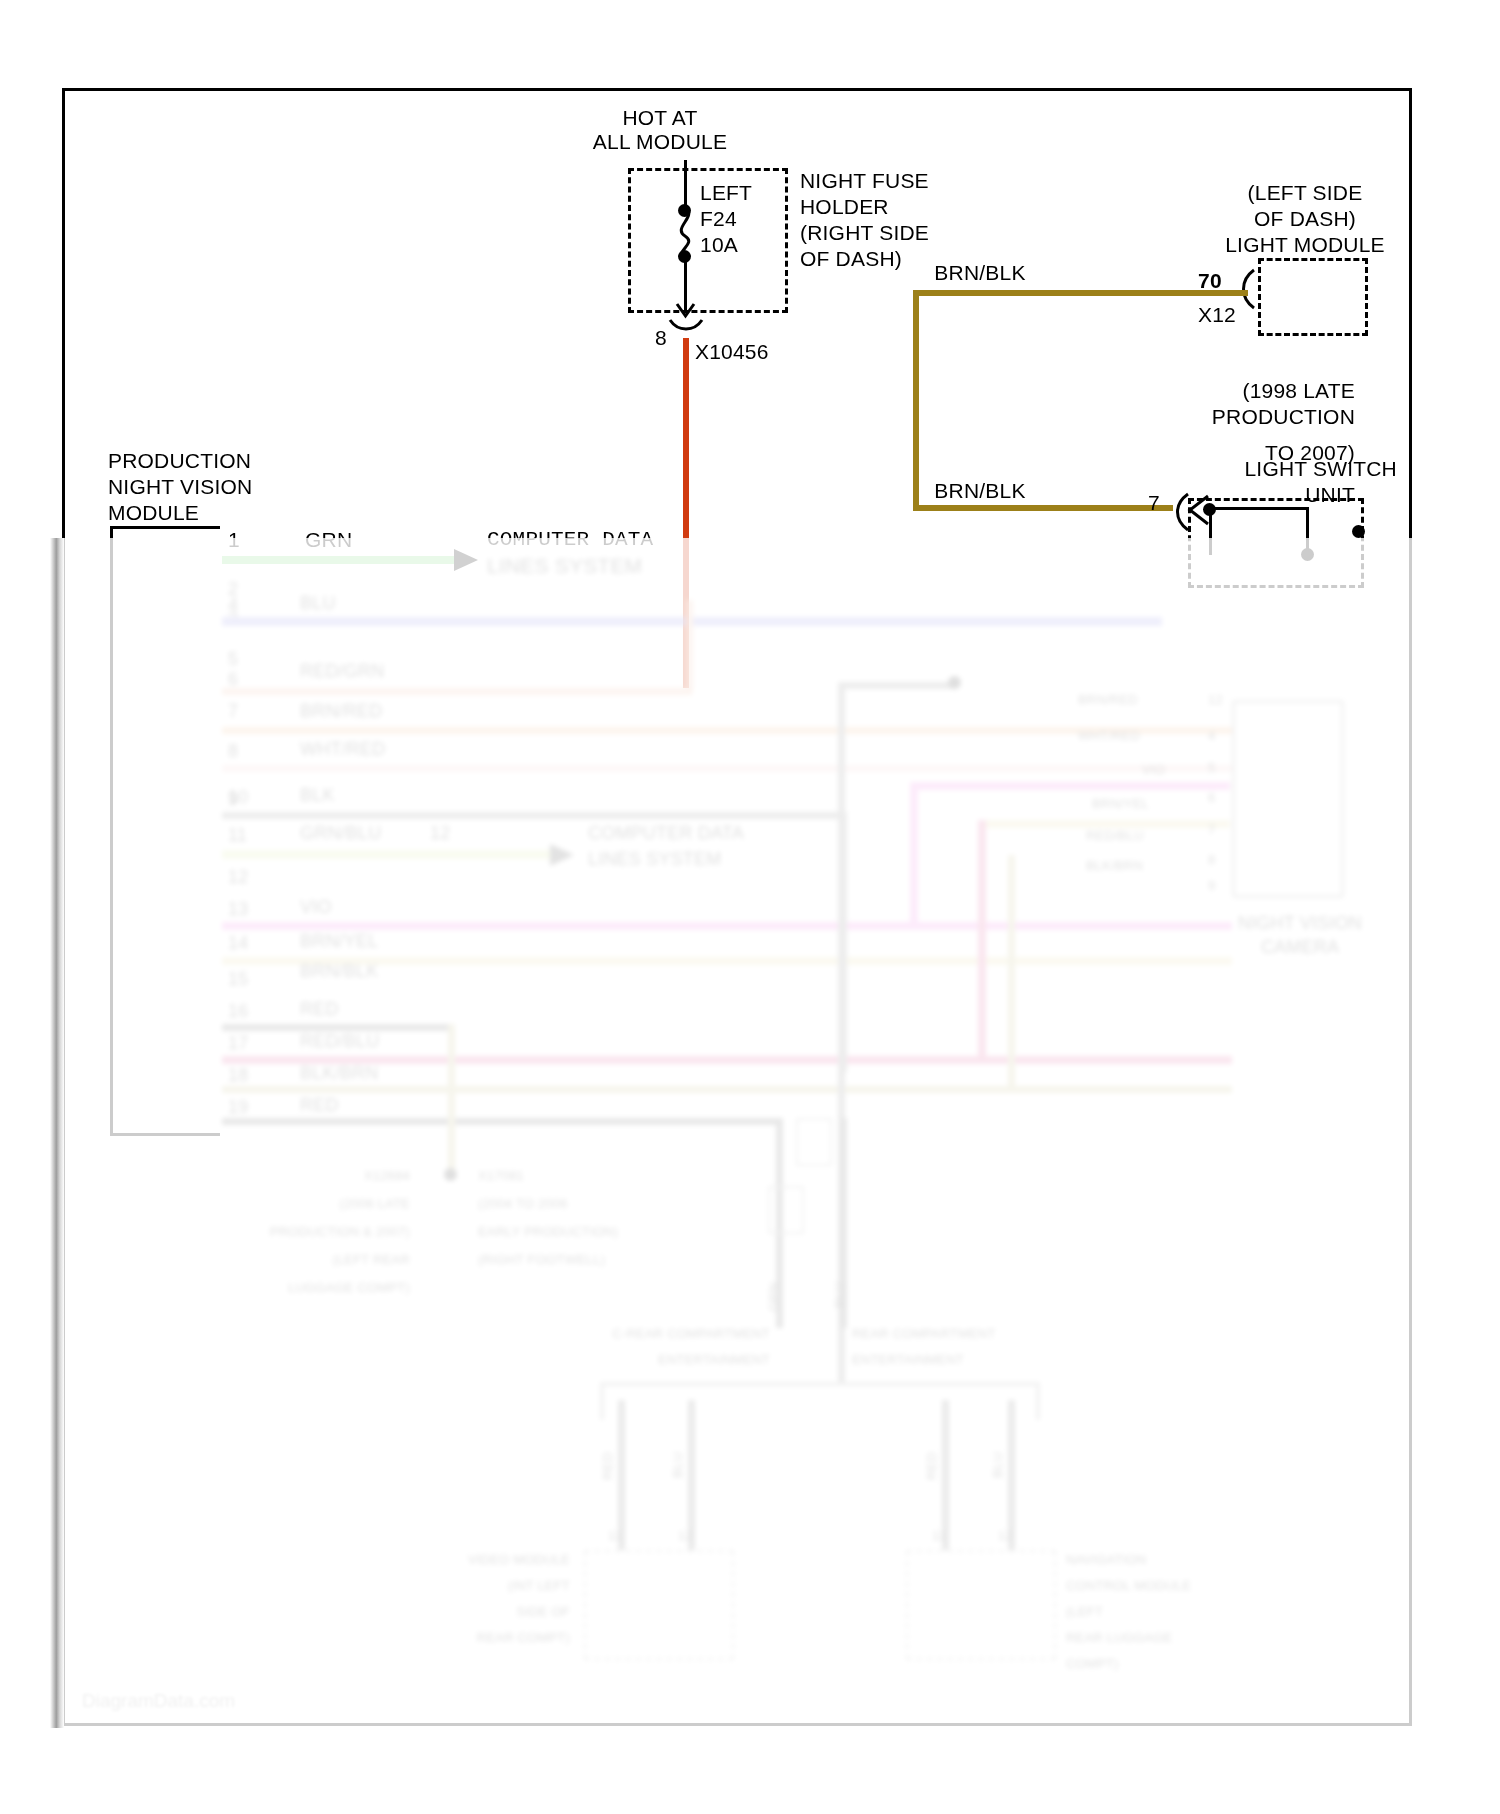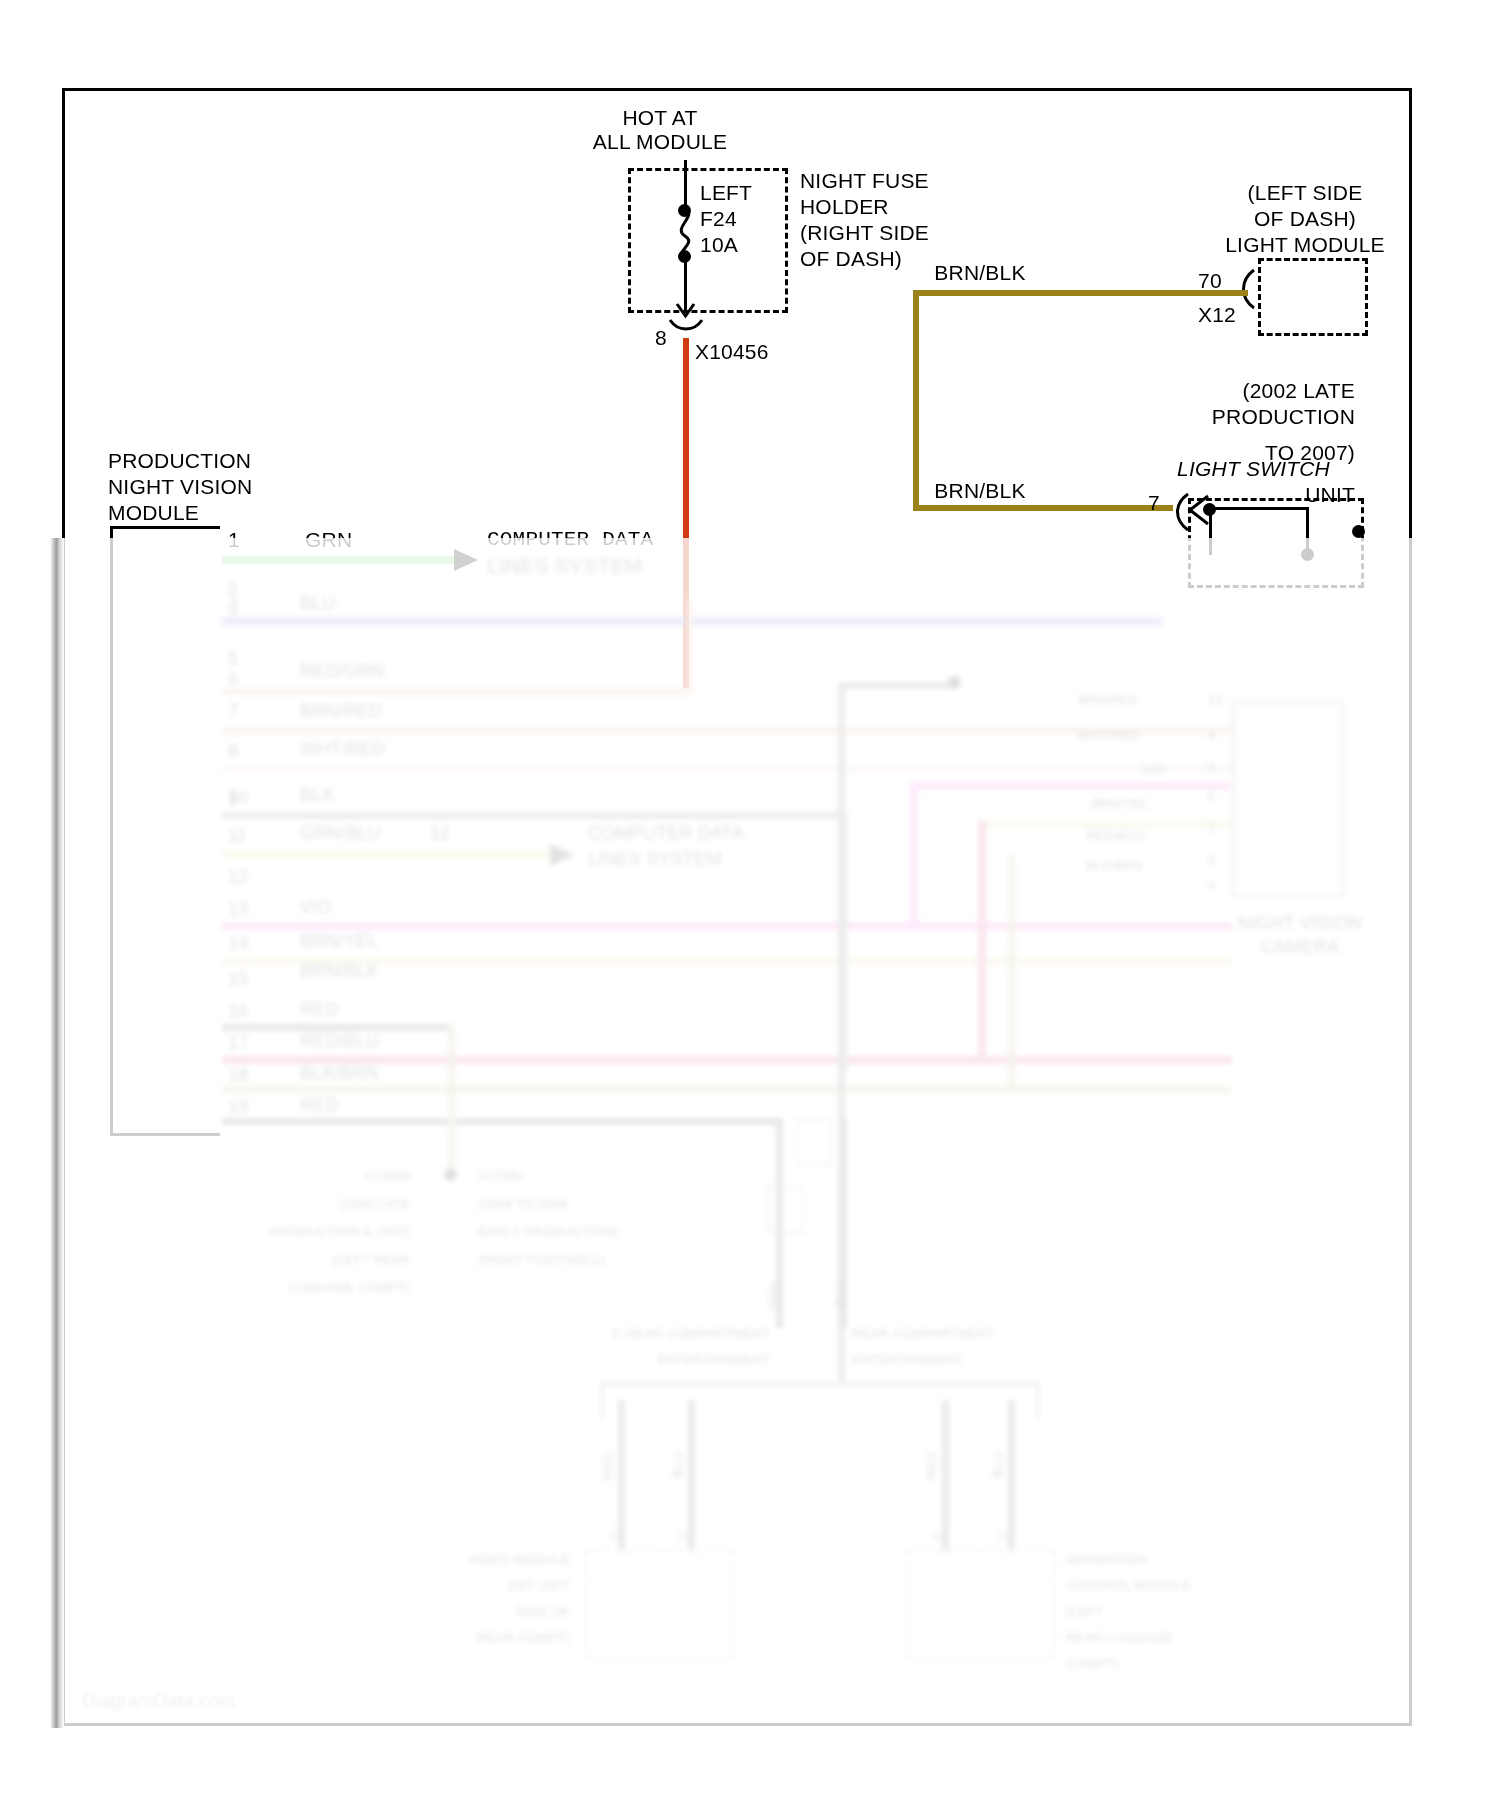"70" div.tx { font-weight: none -> bold }
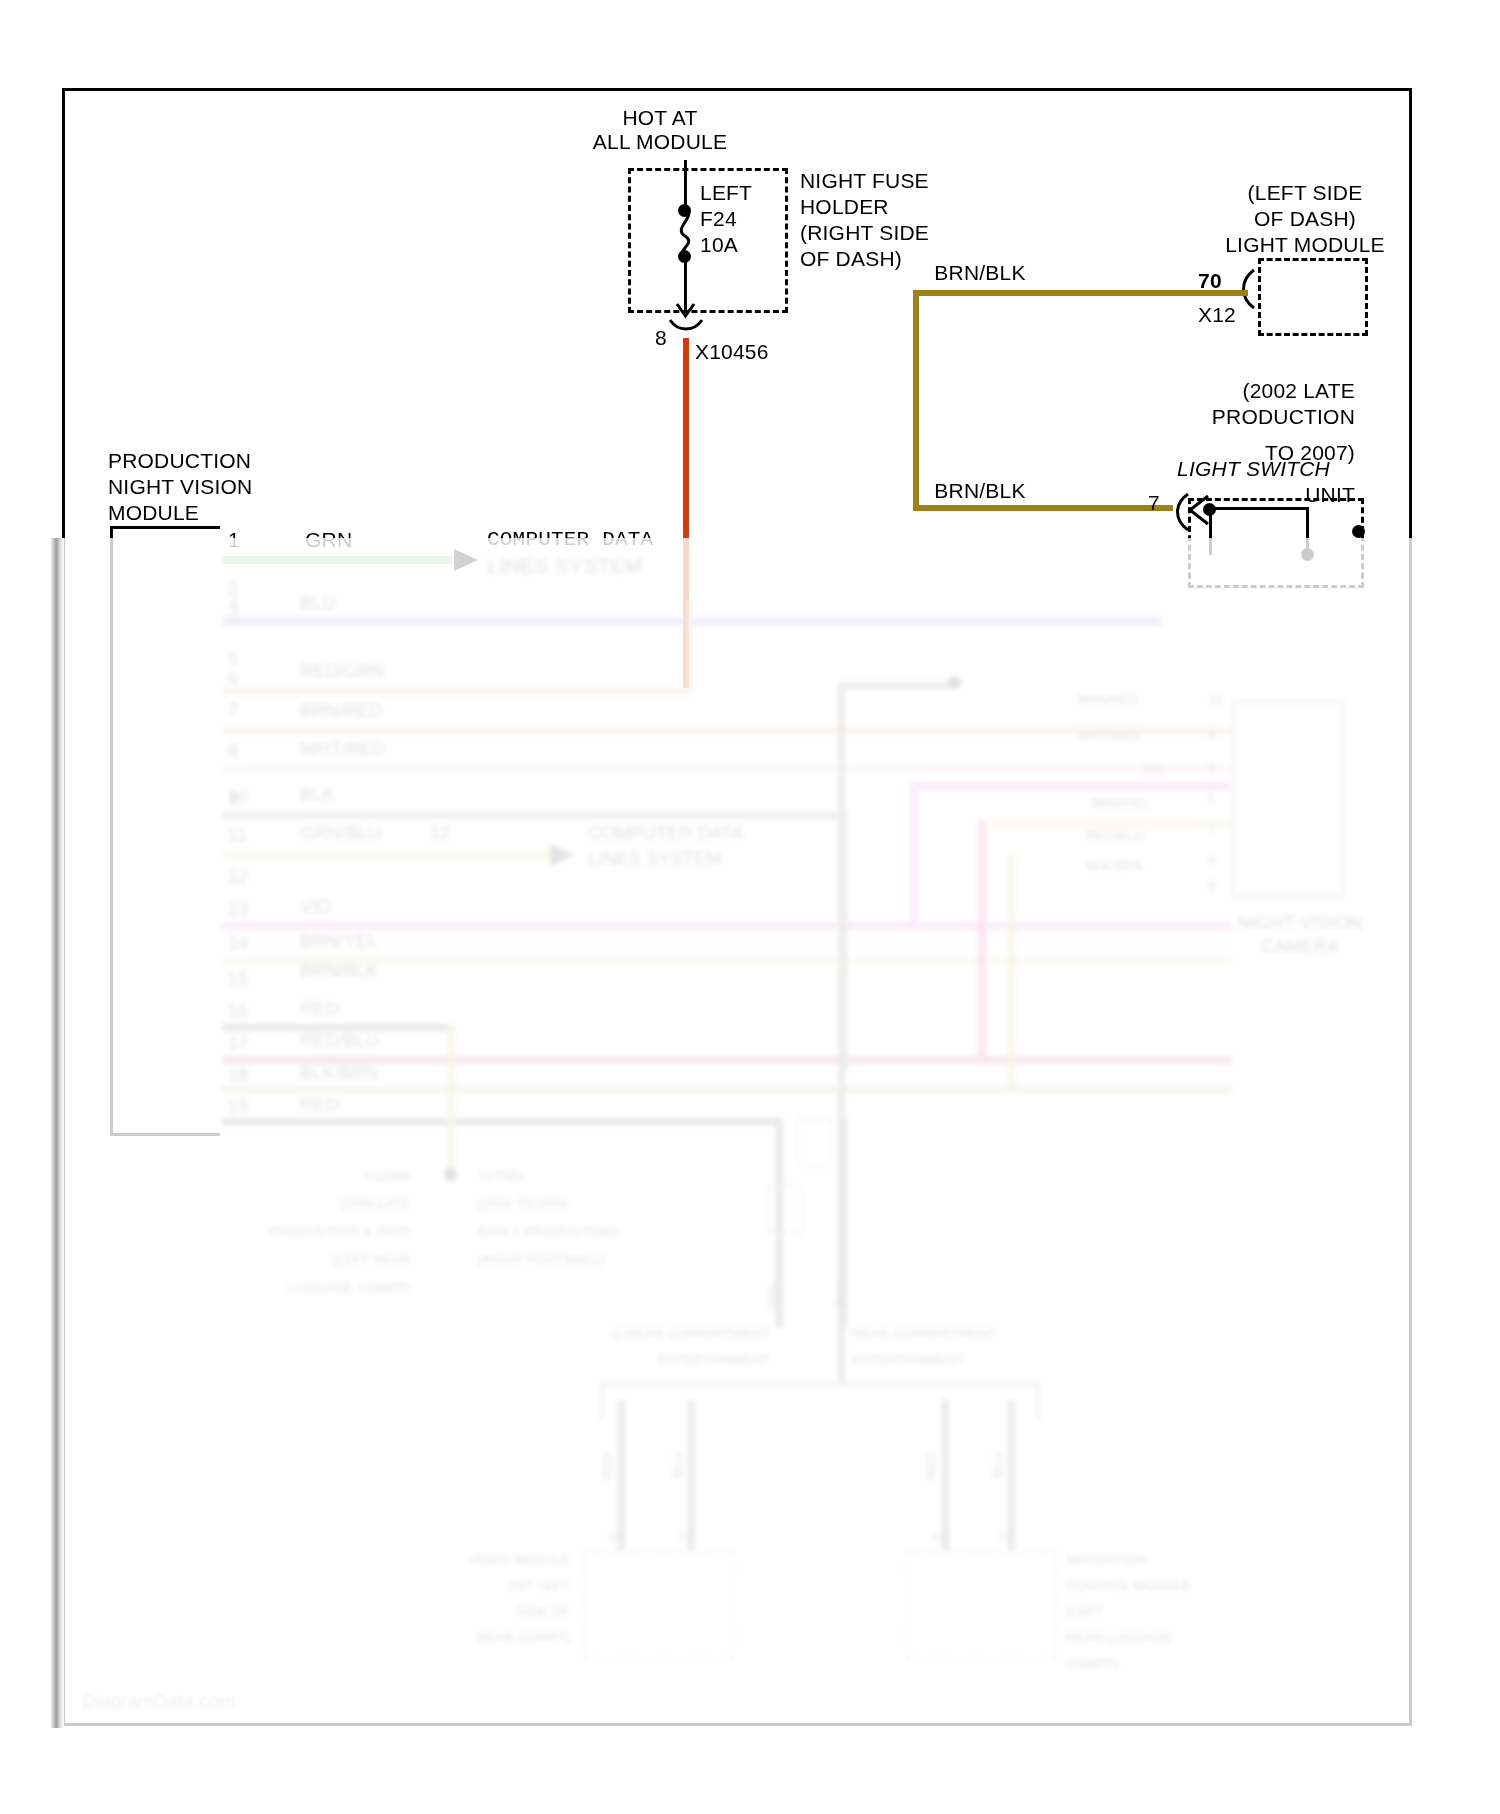"(2002 LATE" div.tx { text: 2002 -> 1998 }
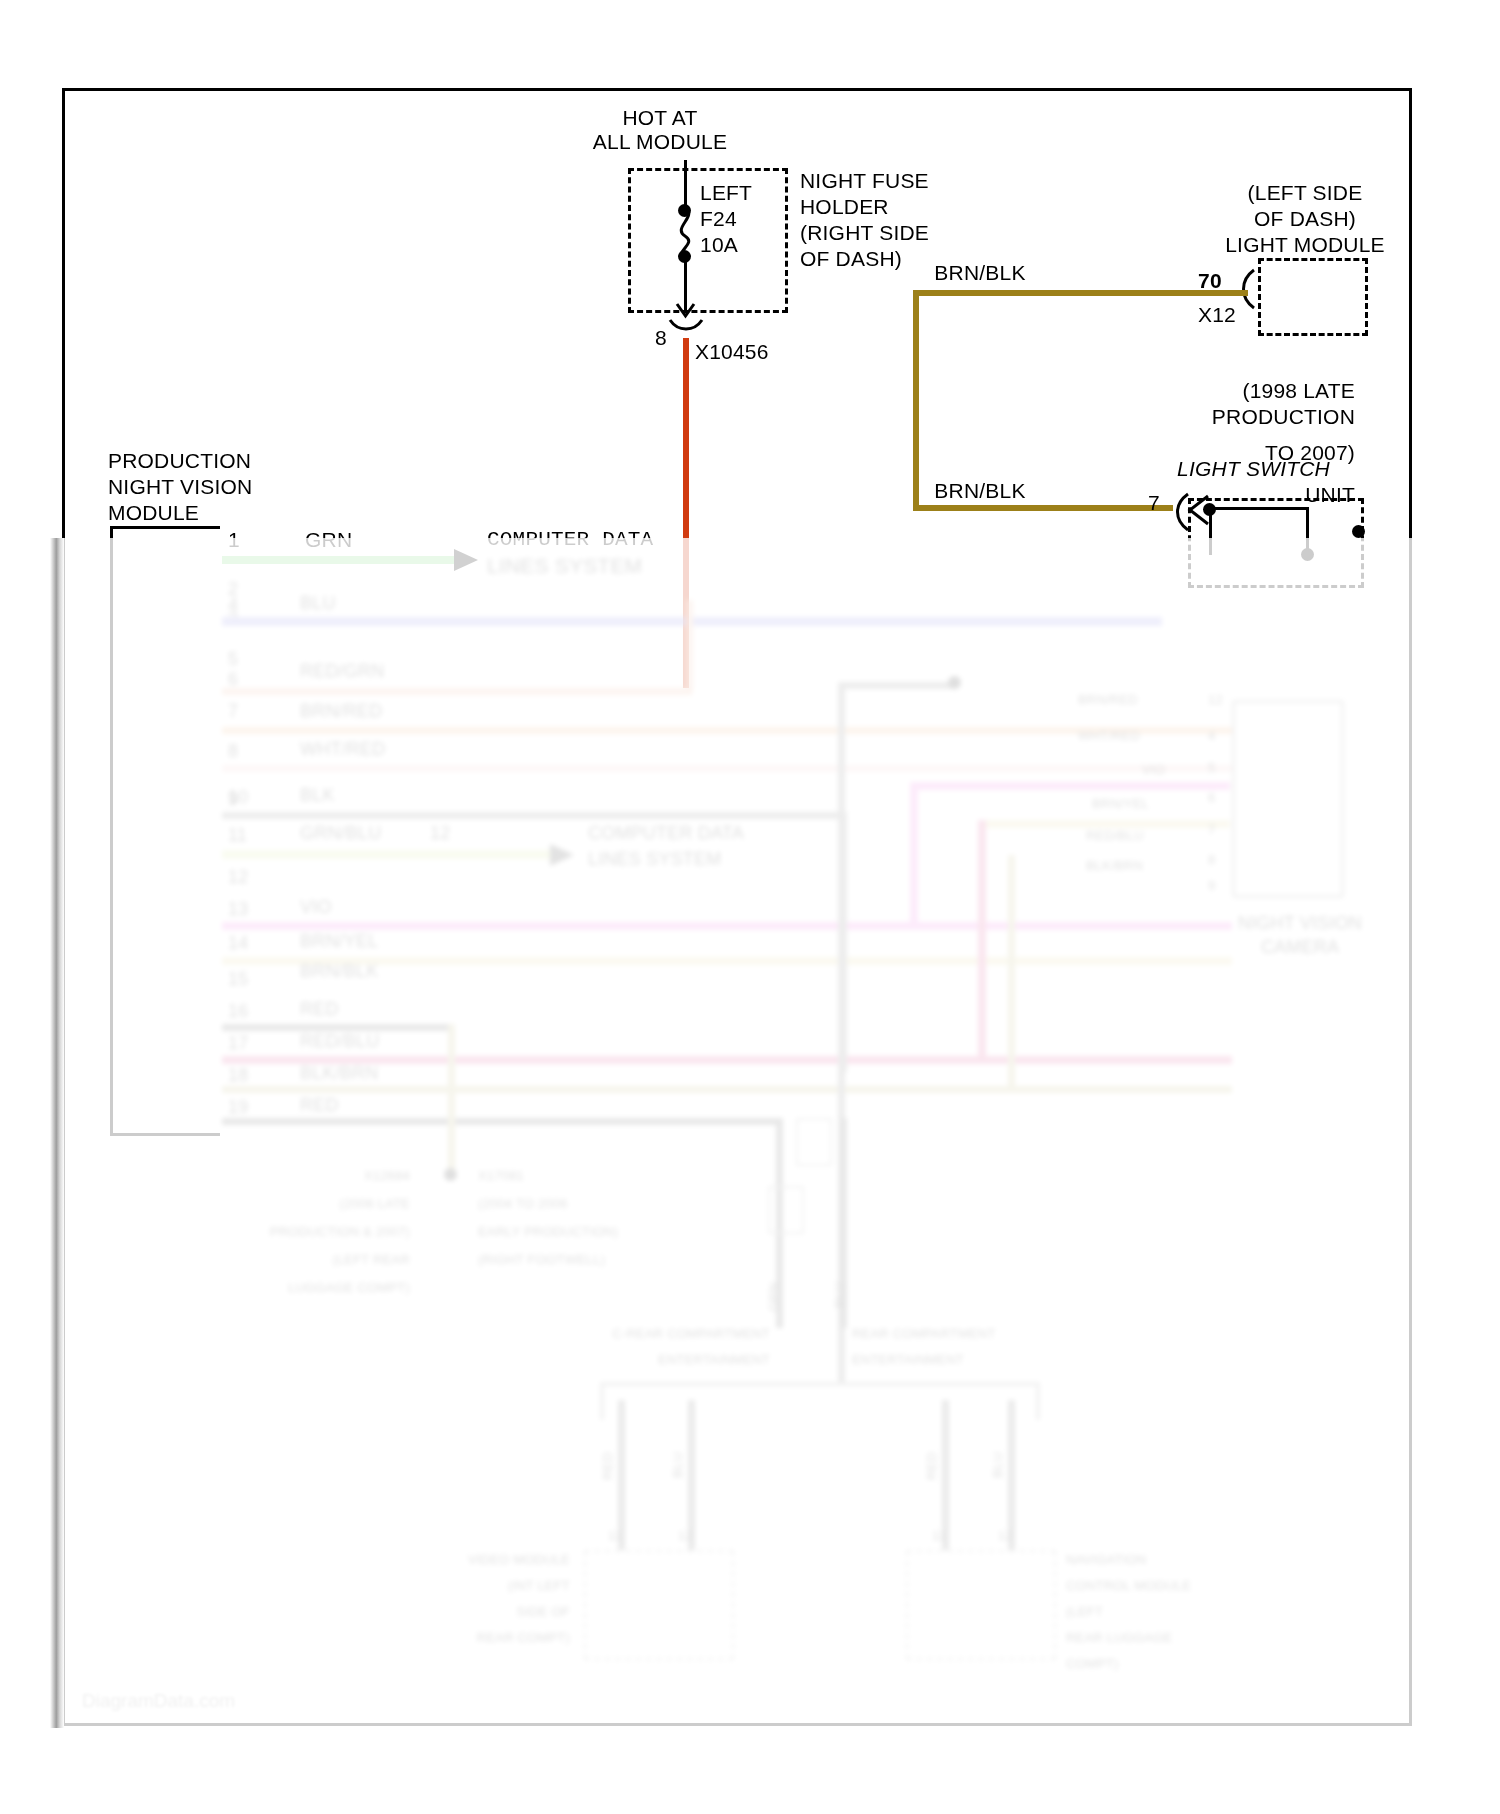"LIGHT SWITCH" div.tx { font-style: italic -> none; left: 1105px -> 1172px }
